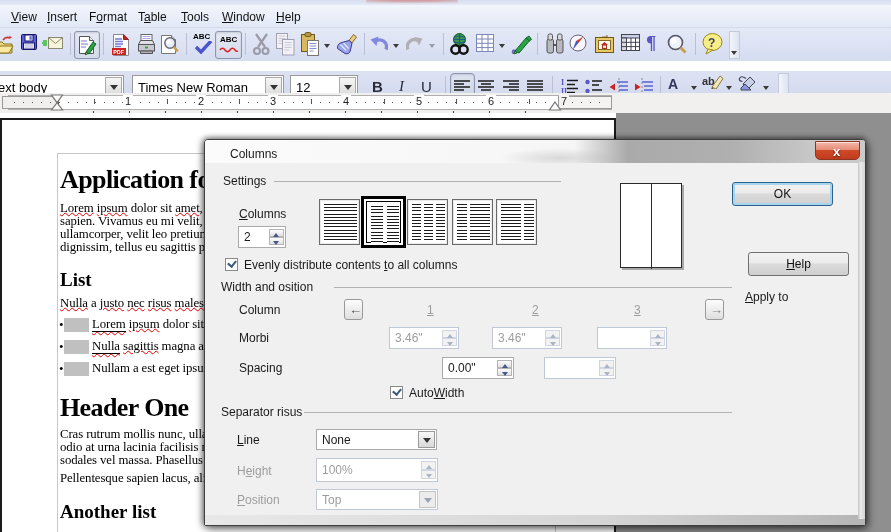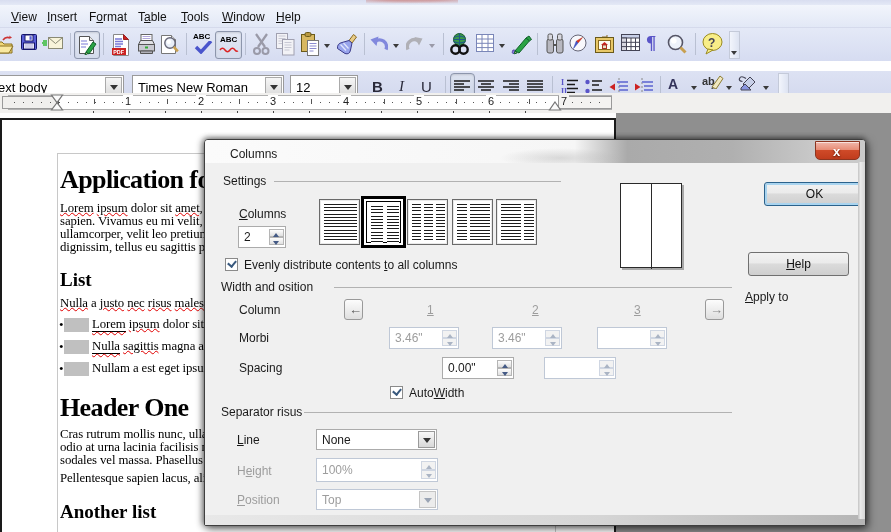"OK" div.win7btn { left: 558px -> 526px }
